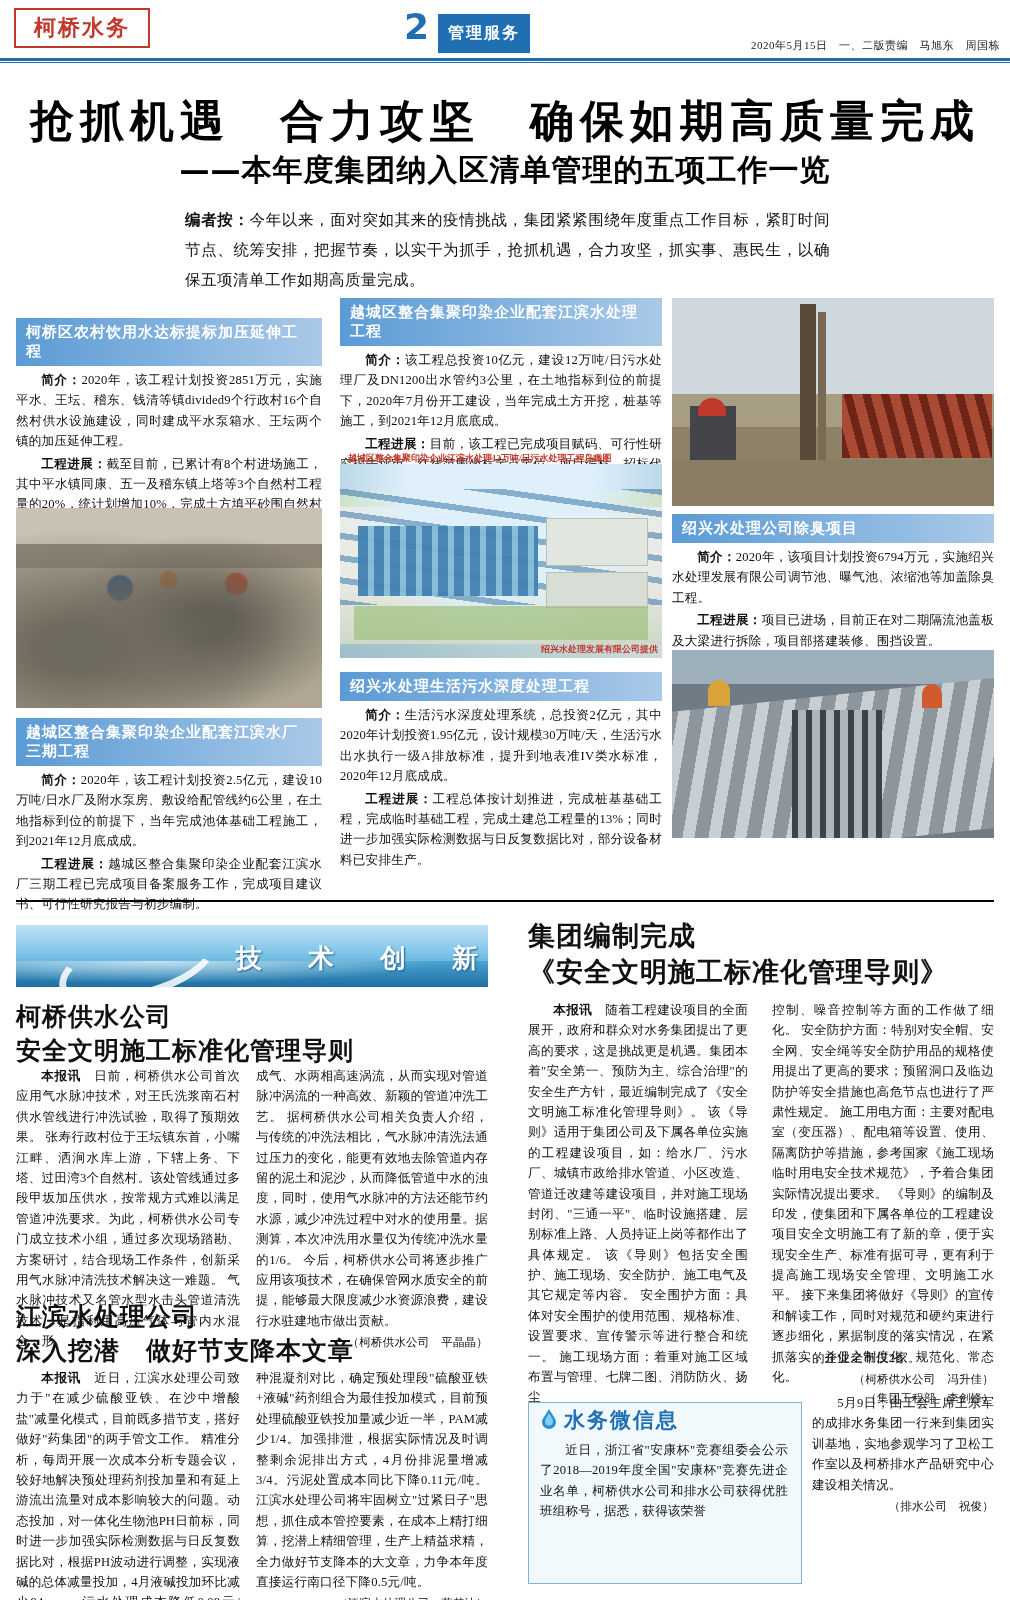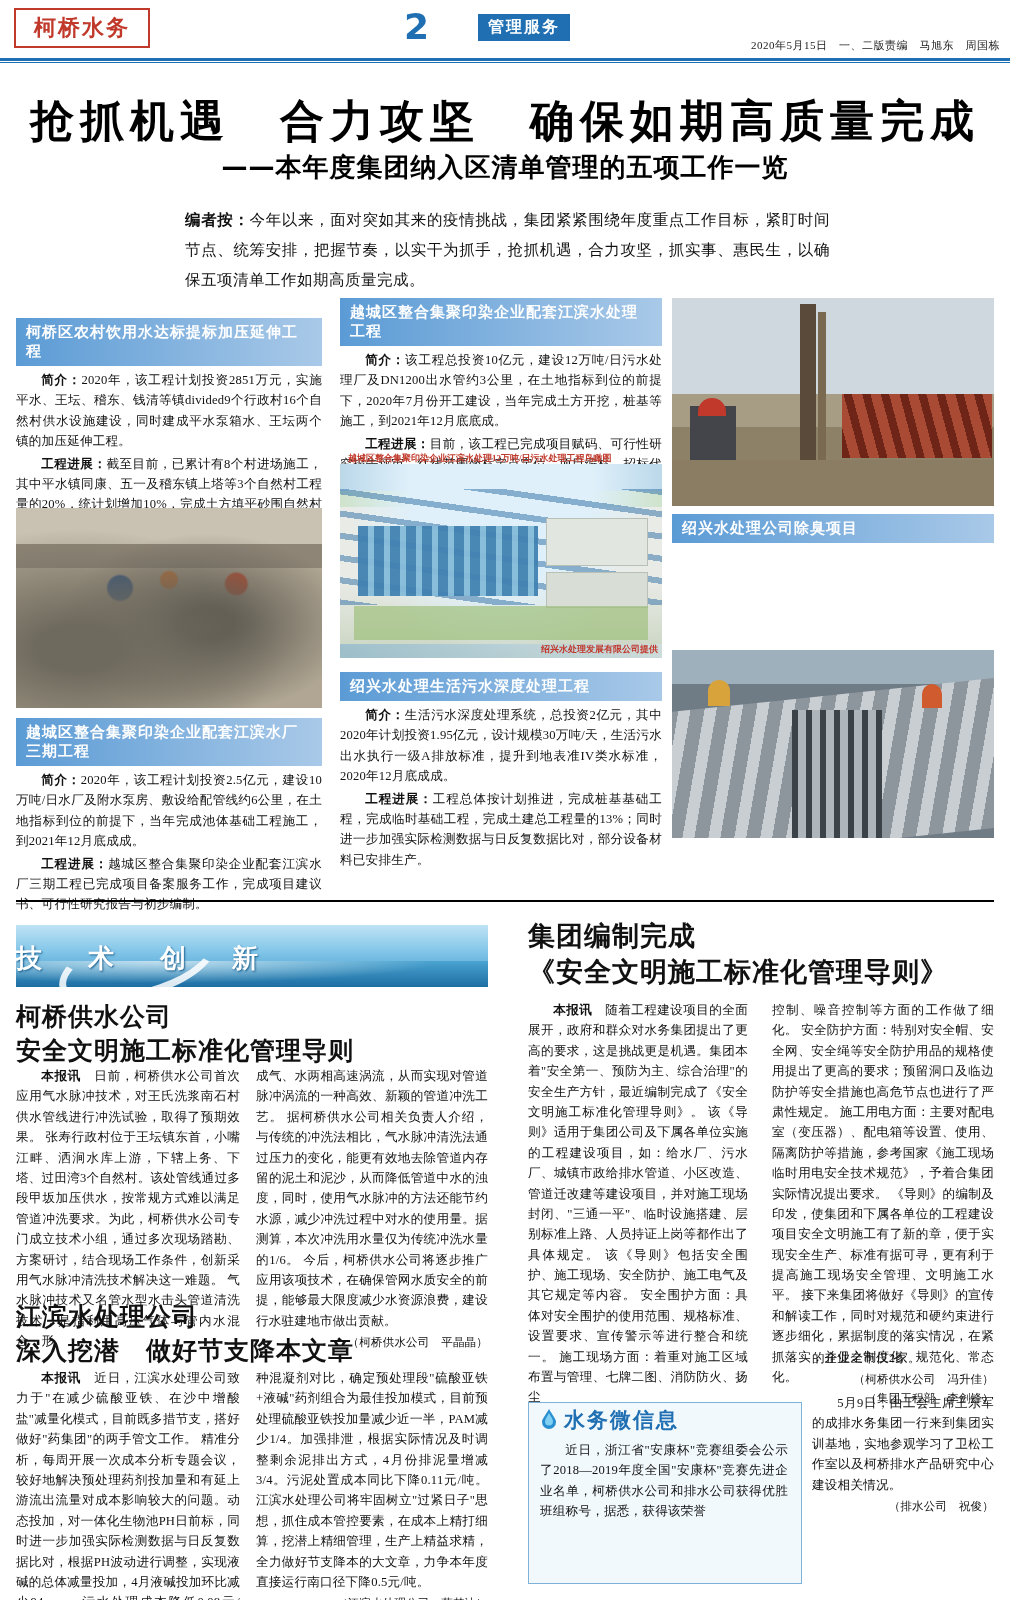"管理服务" .sec-badge { margin-left: 40px -> none; padding: 3px 10px -> 9px 10px }
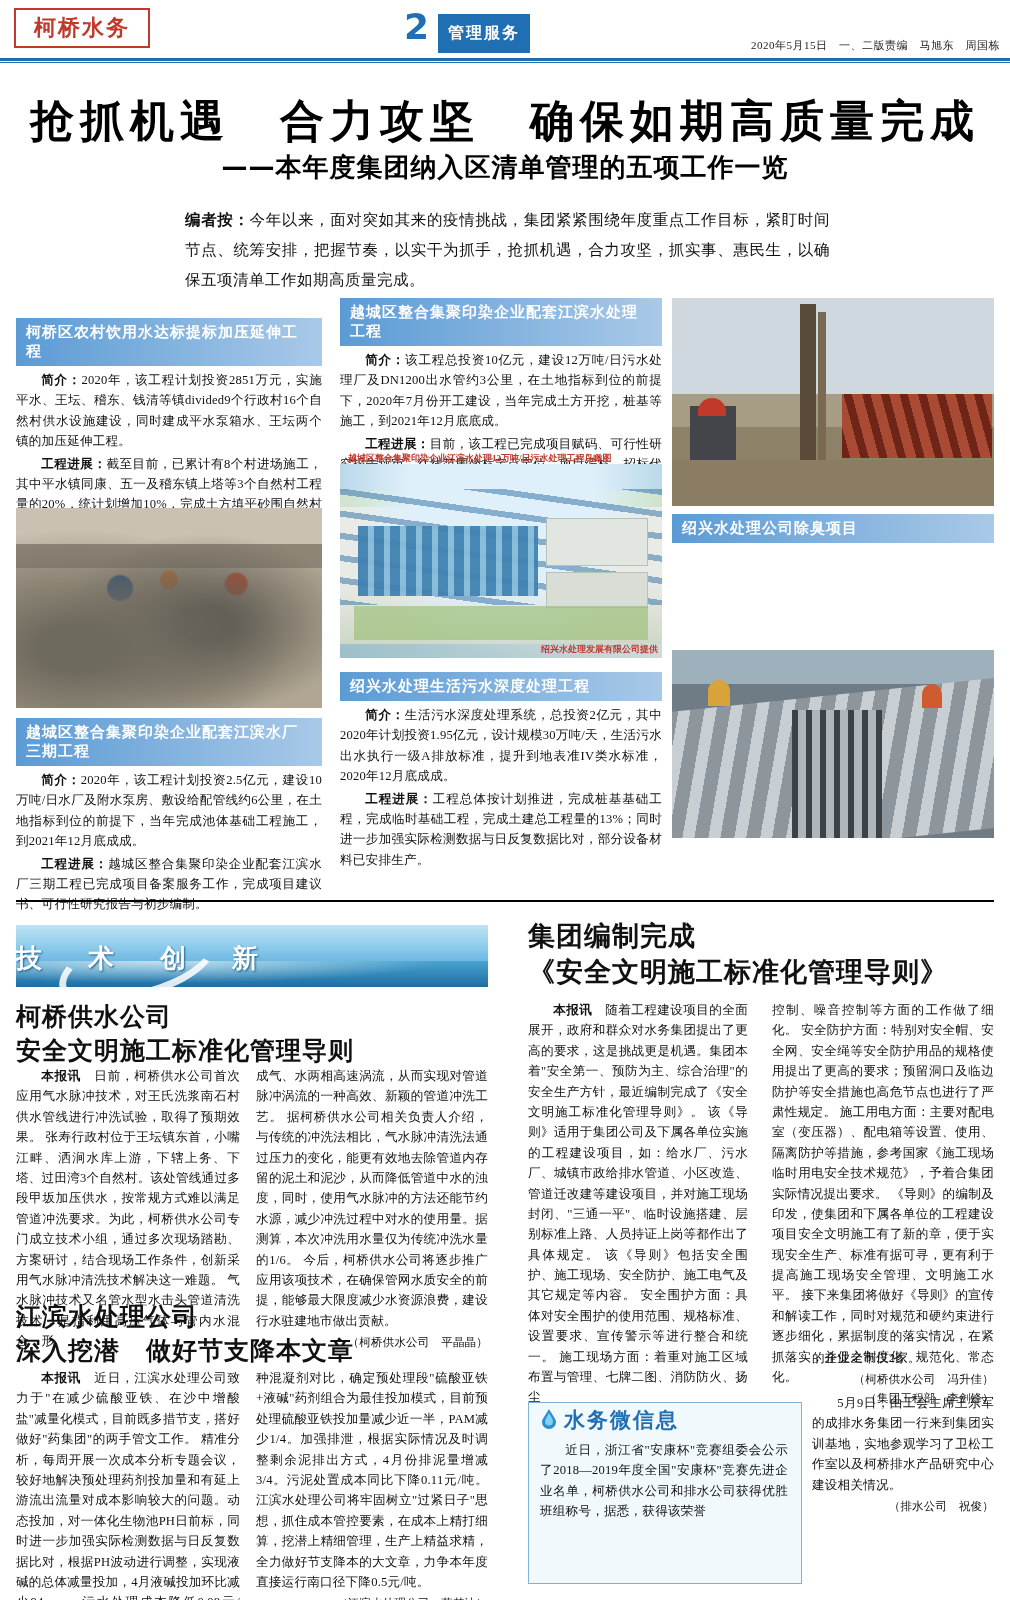"——本年度集团纳入区清单管理的五项工作一览" .subhead { font-size: 26px -> 30px }
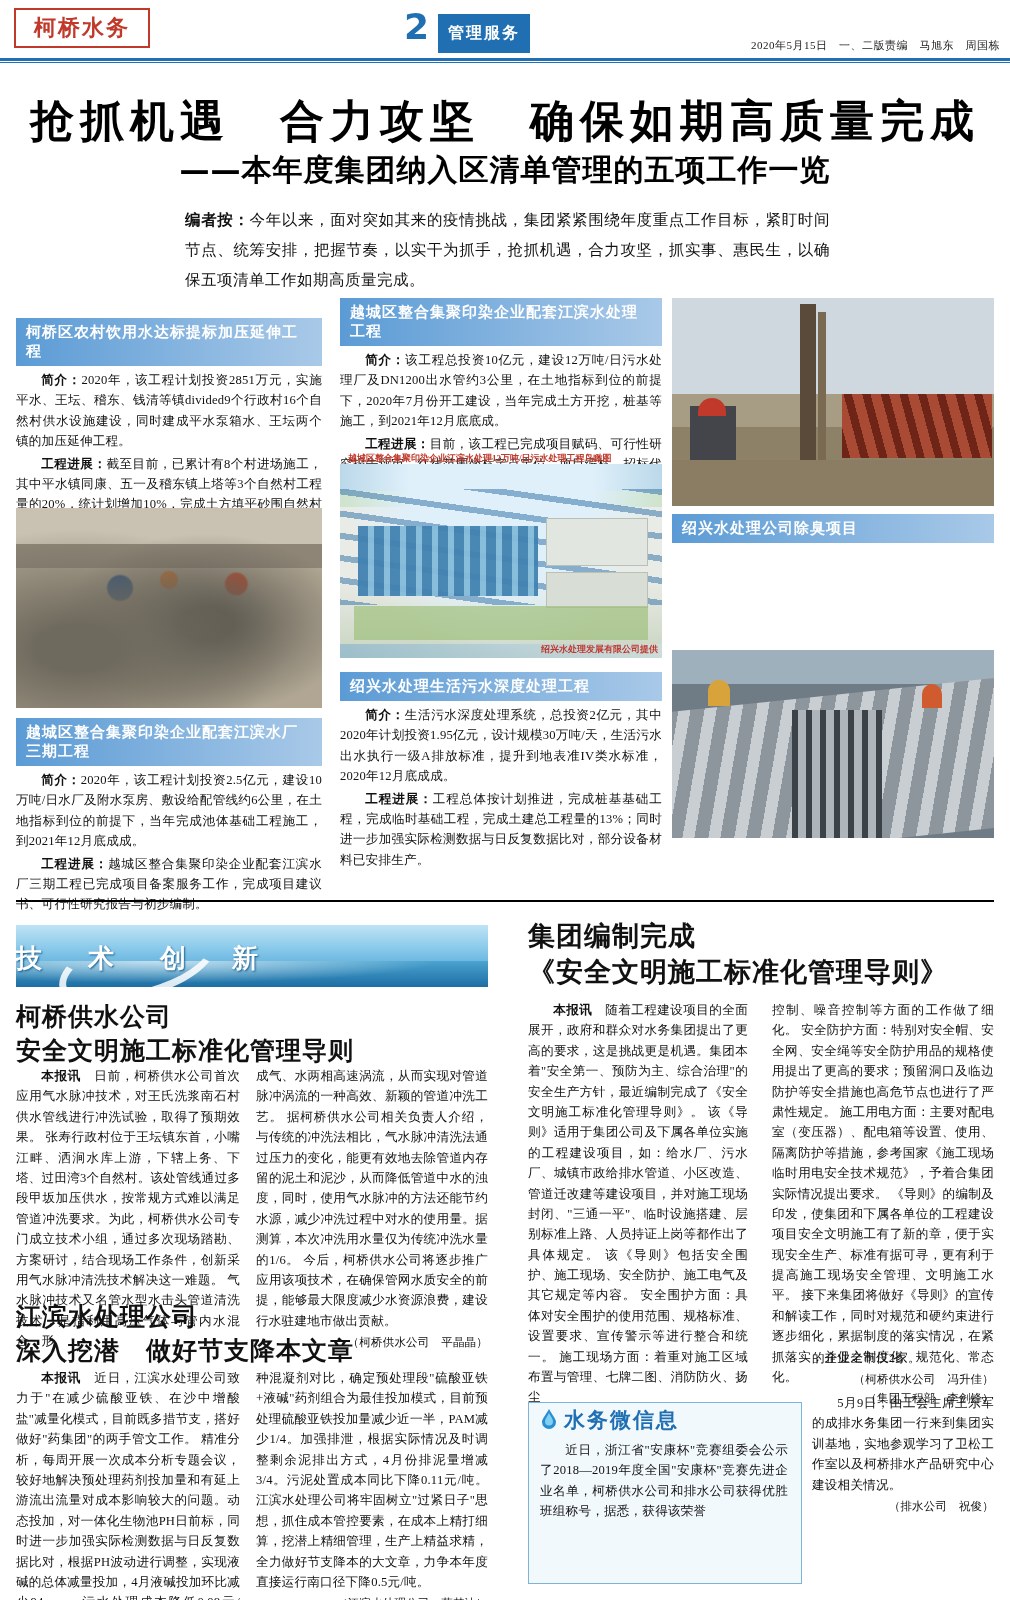"简介：2020年，该项目计划投资6794万元，实施绍兴水处理发展有限公司调节池、" div.col-text { html: none -> <div> <p><span>简介：</span><span>2020年，该项目计划投资6794万元，实施绍兴水处理发展有限公司调节池、曝气池、浓缩池等加盖除臭工程。</span></p> <p><span>工程进展：</span><span>项目已进场，目前正在对二期隔流池盖板及大梁进行拆除，项目部搭建装修、围挡设置。</span></p> </div> }
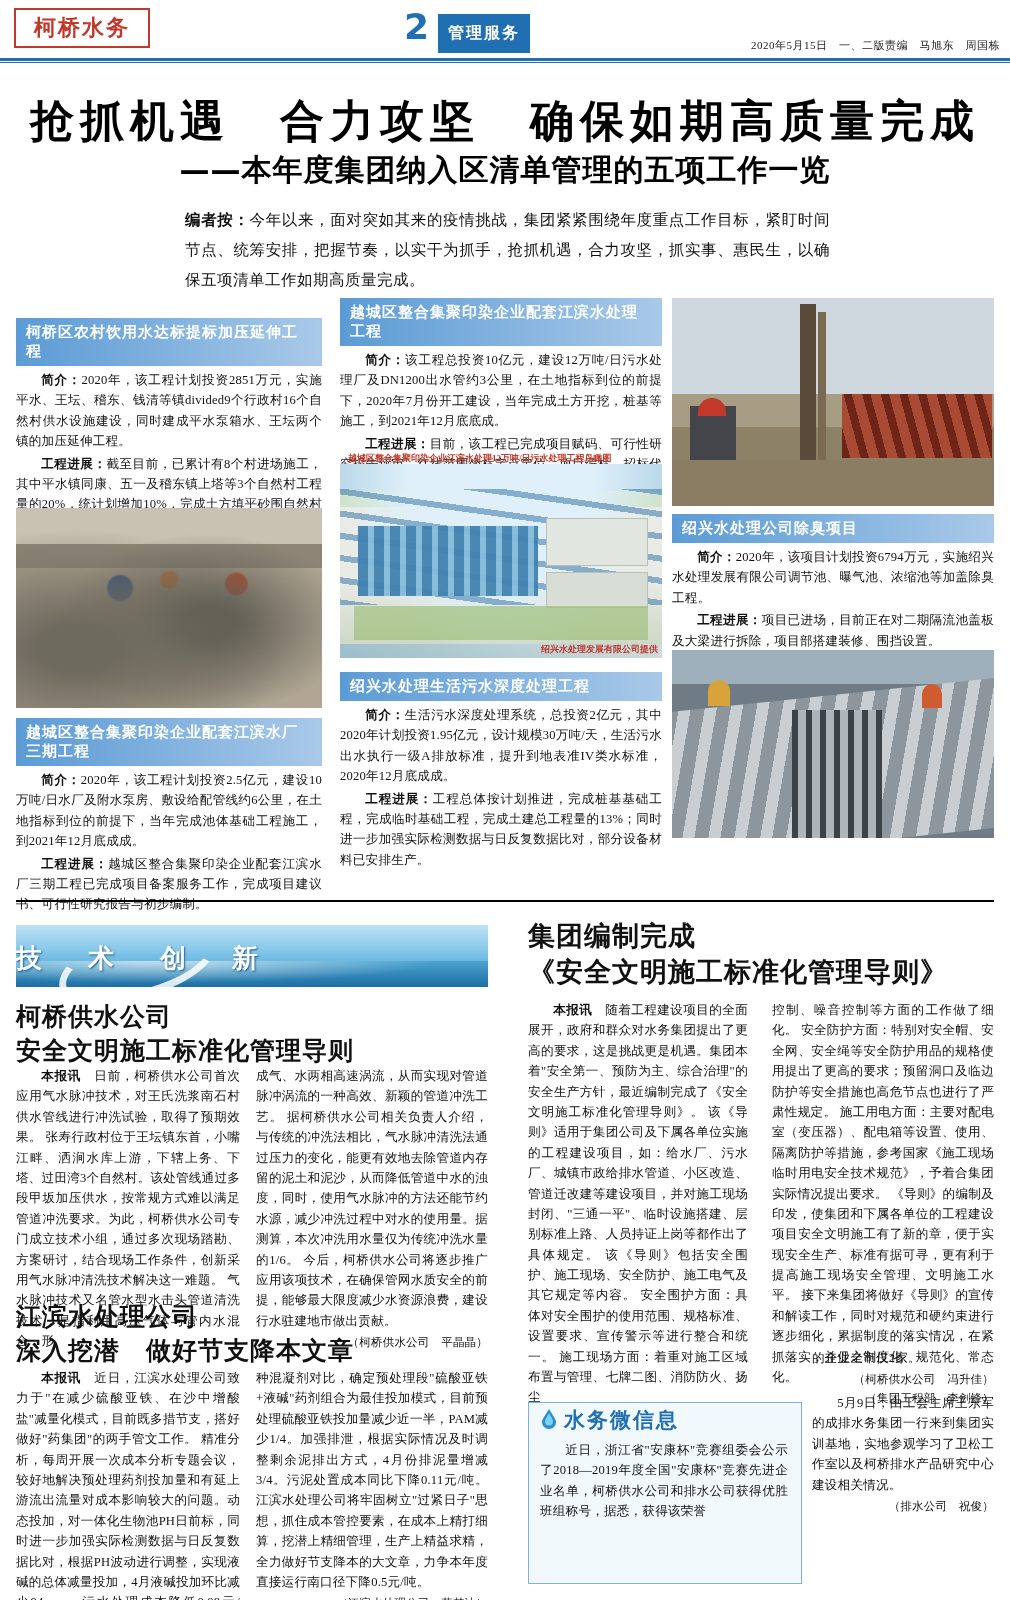"技 术 创 新" .tech-title { text-align: left -> right }
